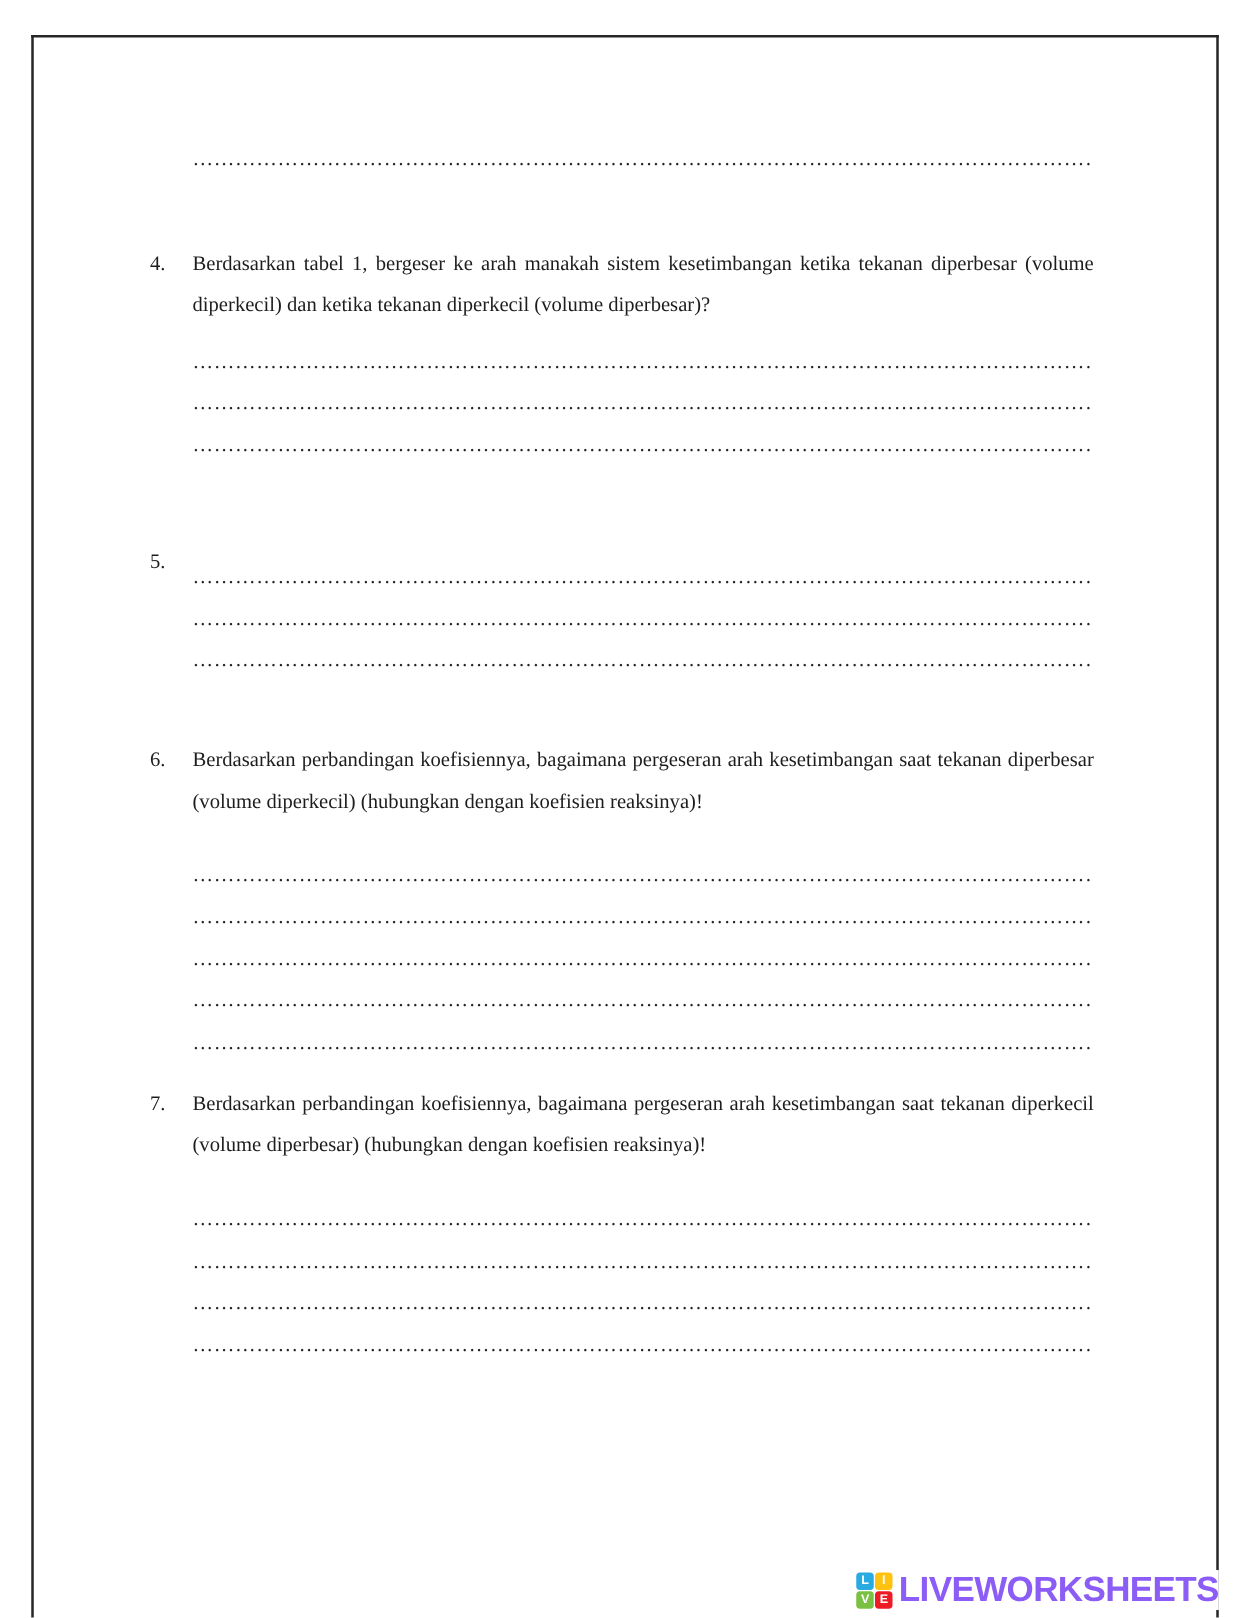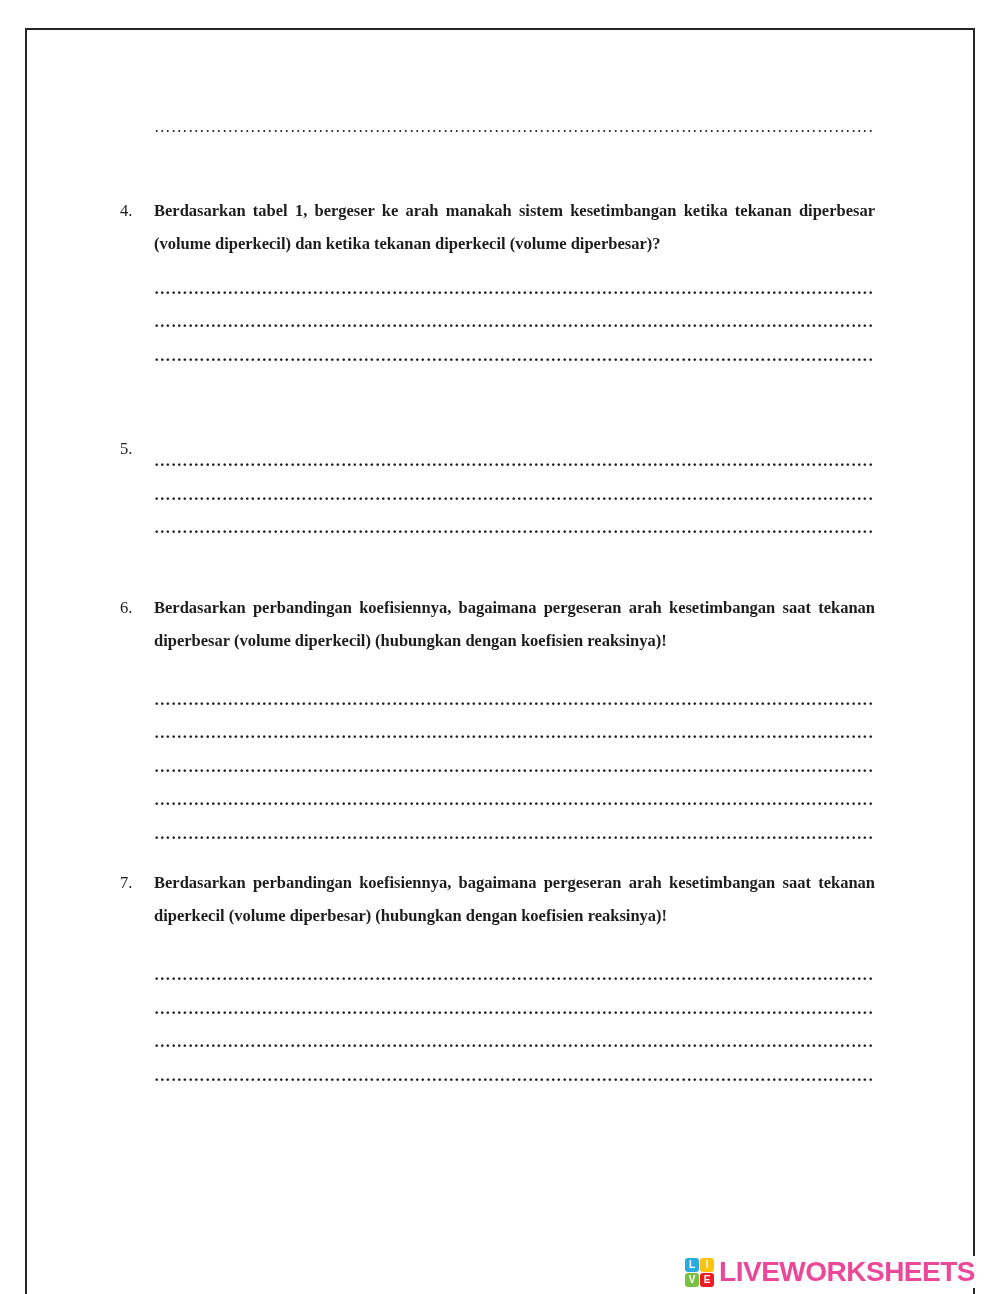"Berdasarkan tabel 1, bergeser ke" .q-body { font-weight: bold -> none }
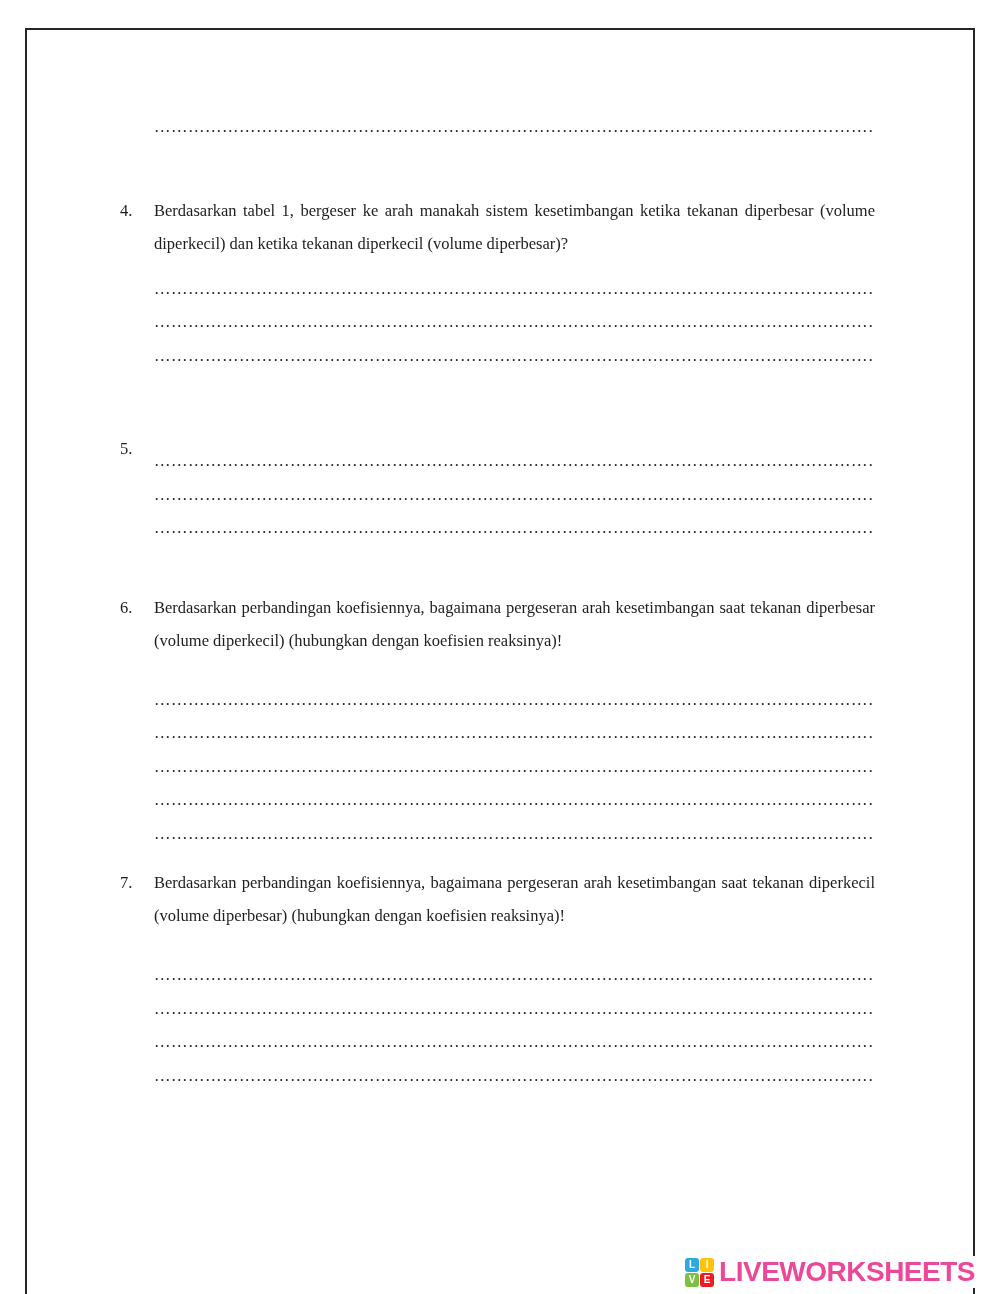"LIVEWORKSHEETS" .brand-text { color: #ec4899 -> #8b5cf6 }
